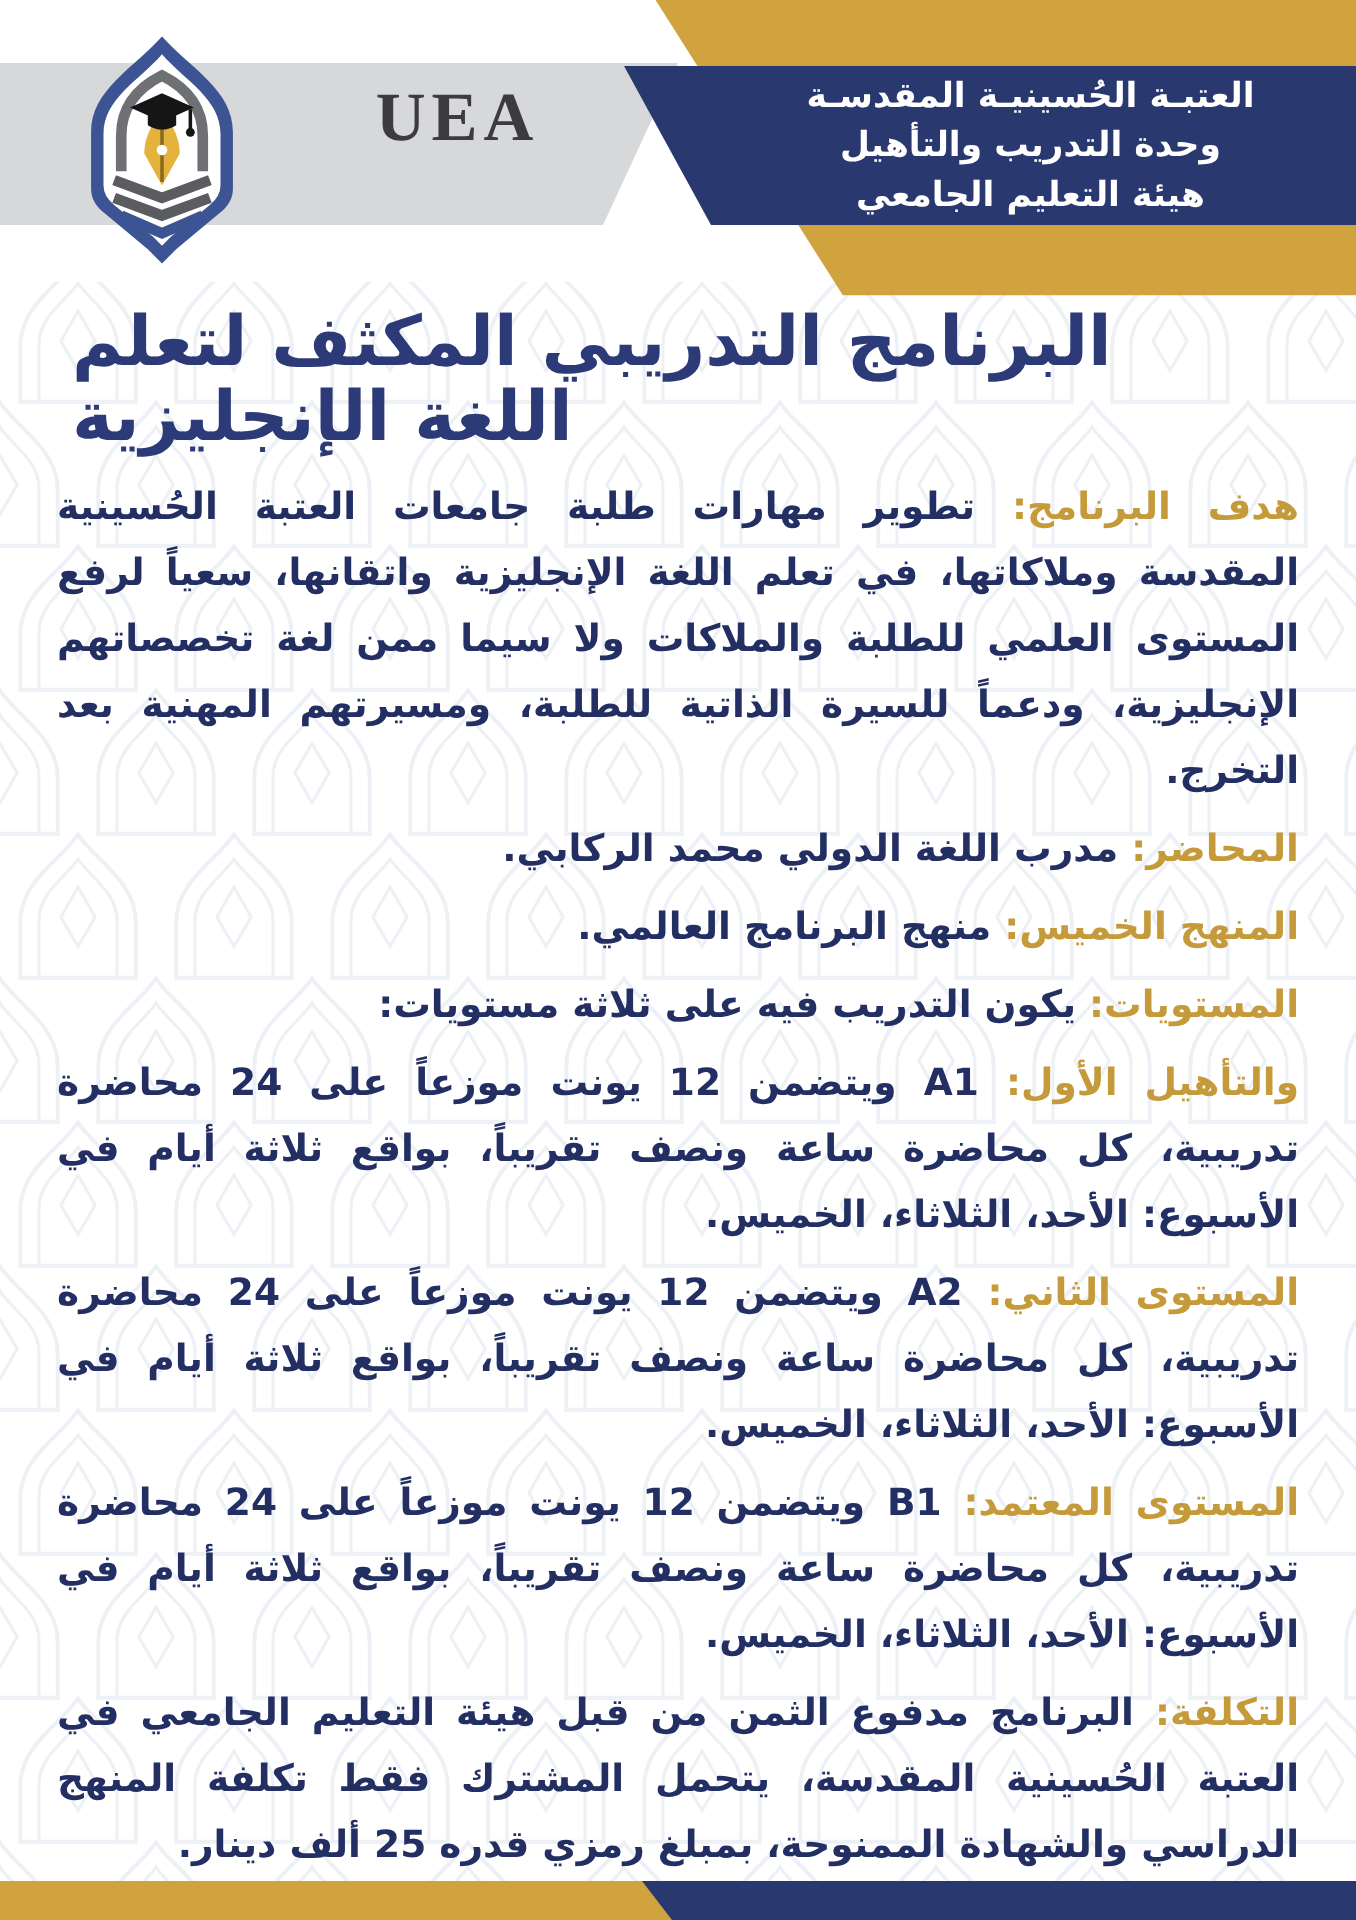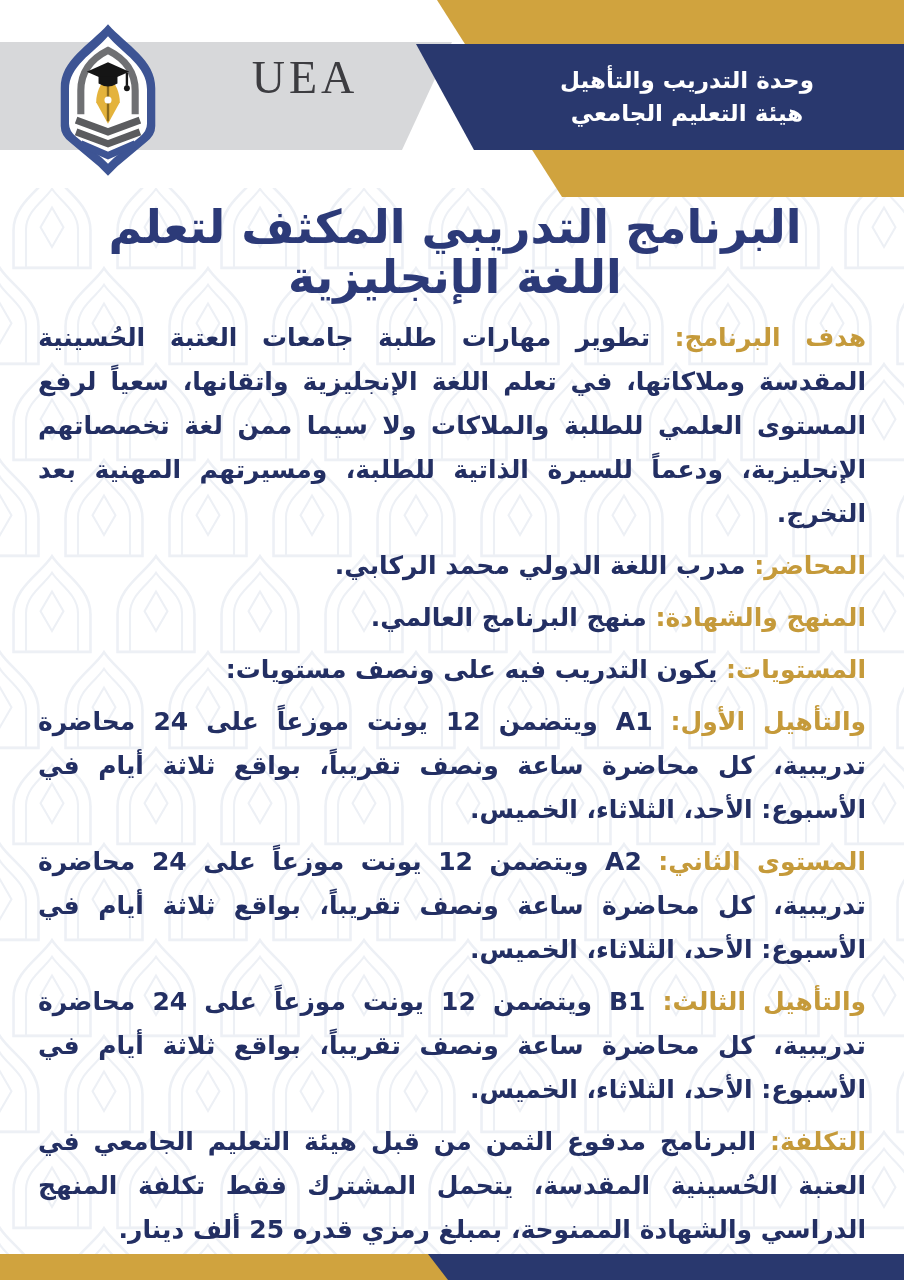"UEA" .uea-abbr { font-weight: 400 -> 700 }
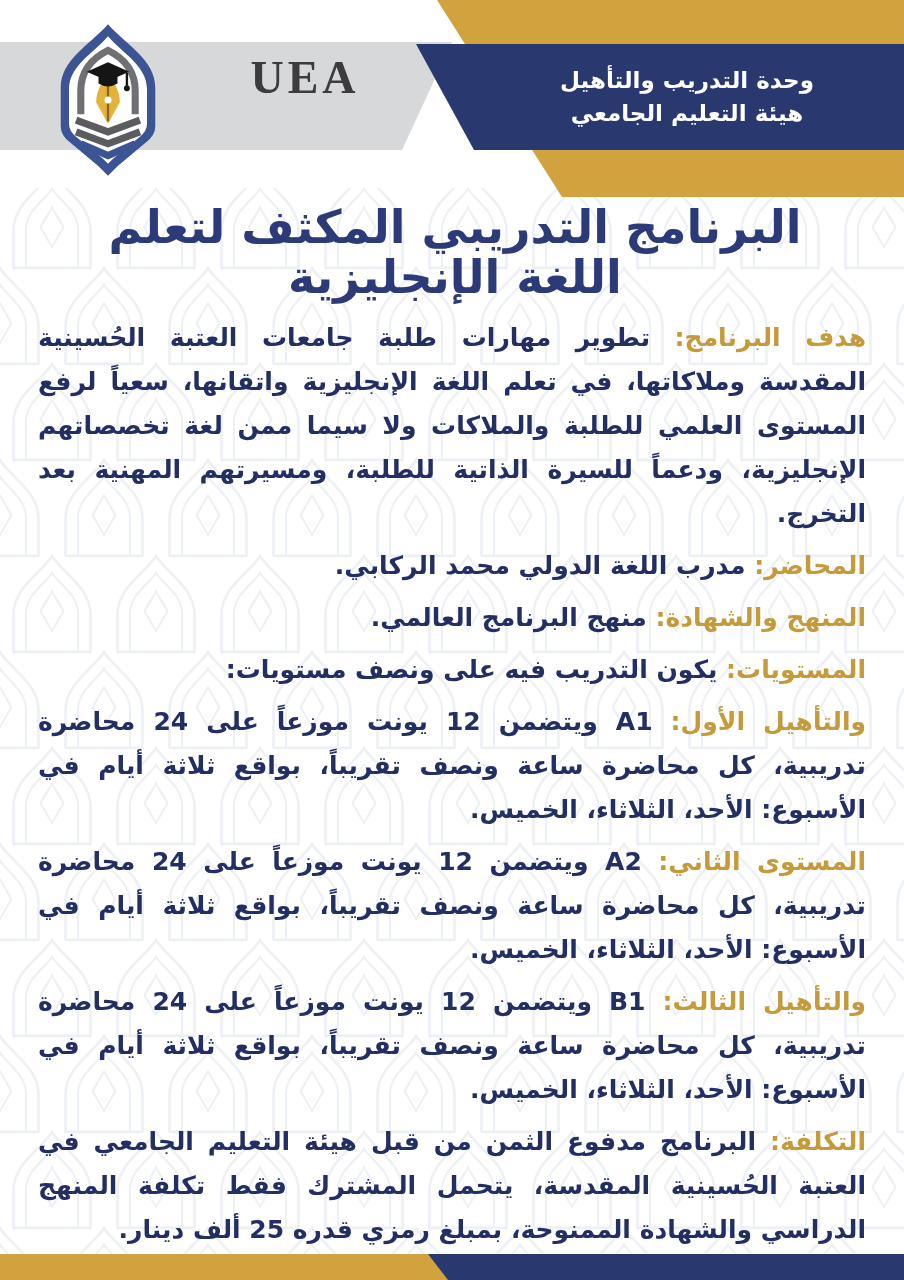"العتبـة الحُسينيـة المقدسـة" div { html: none -> <div>العتبـة الحُسينيـة المقدسـة</div> }
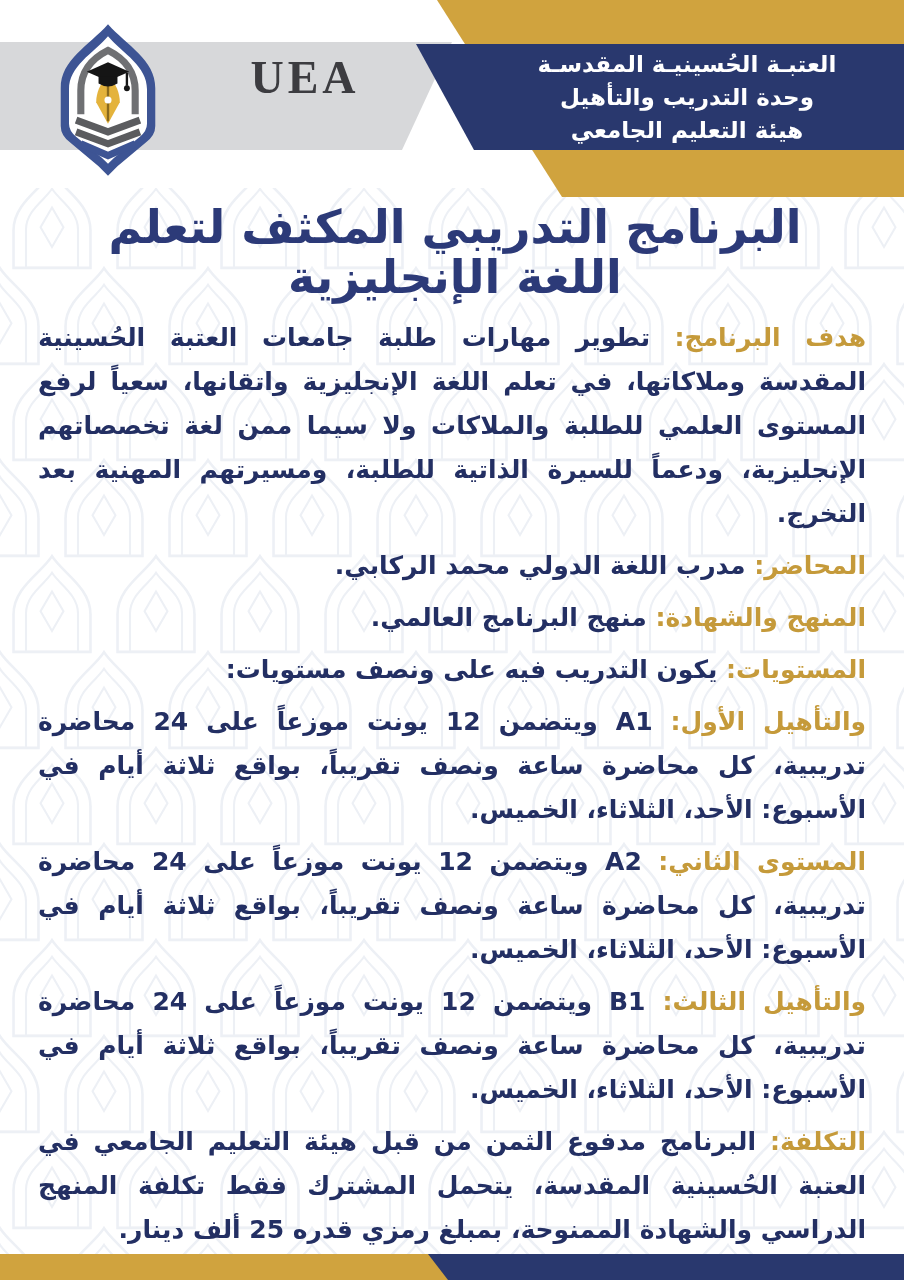"البرنامج التدريبي المكثف لتعلم اللغة" .title { text-align: center -> left }
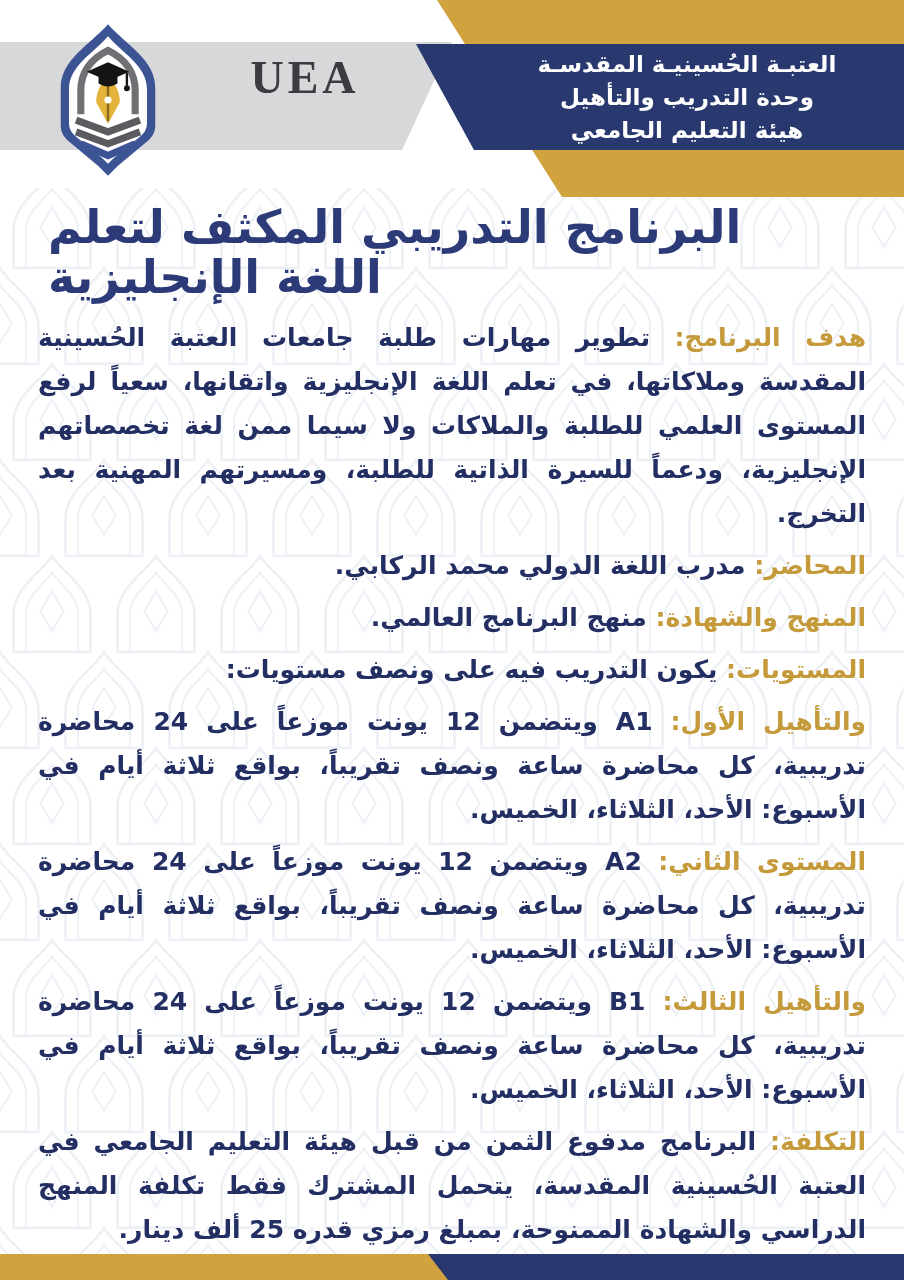"المنهج والشهادة:" span.seg-gold { text: والشهادة -> الخميس }
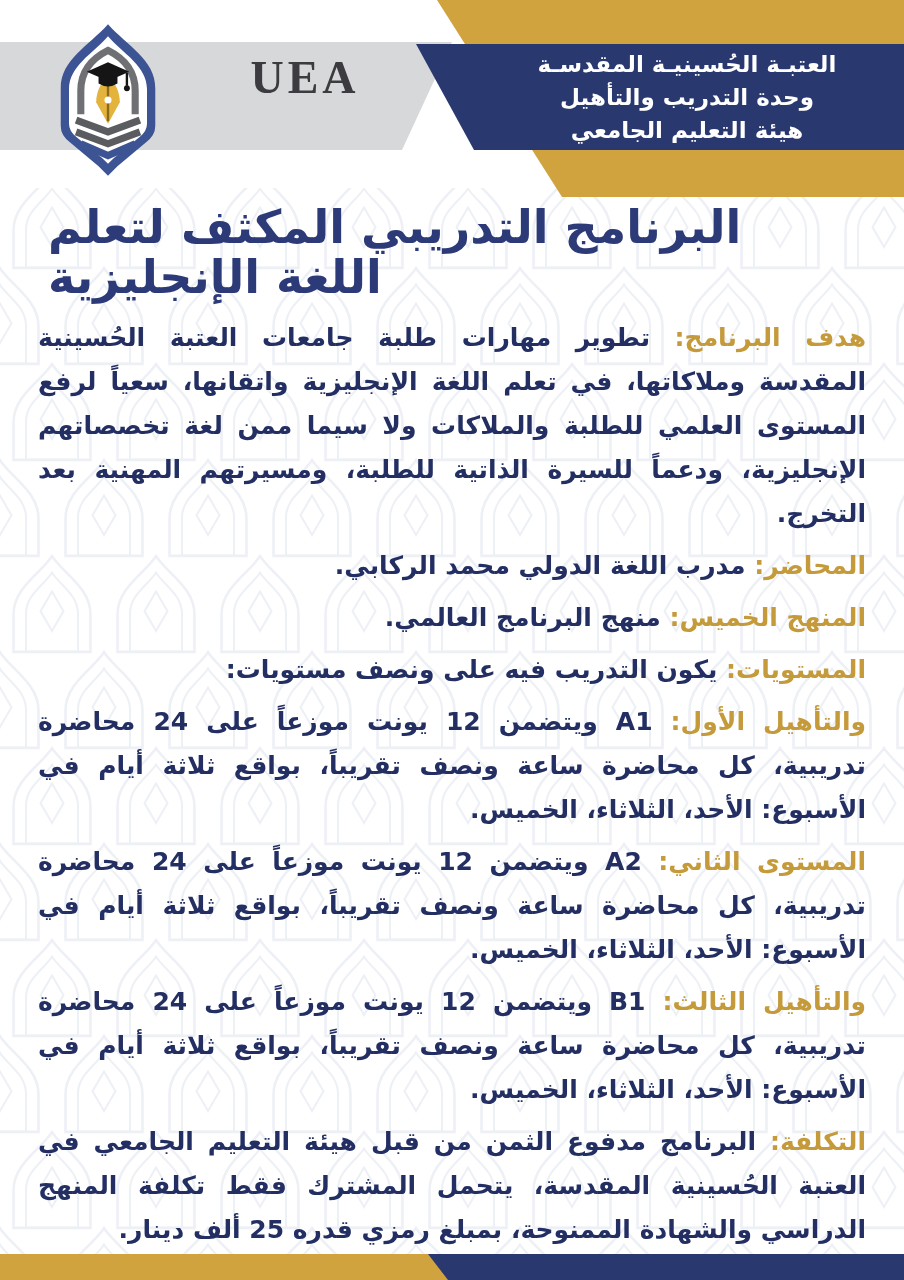"يكون التدريب فيه على ونصف" span.seg-navy { text: ونصف -> ثلاثة }
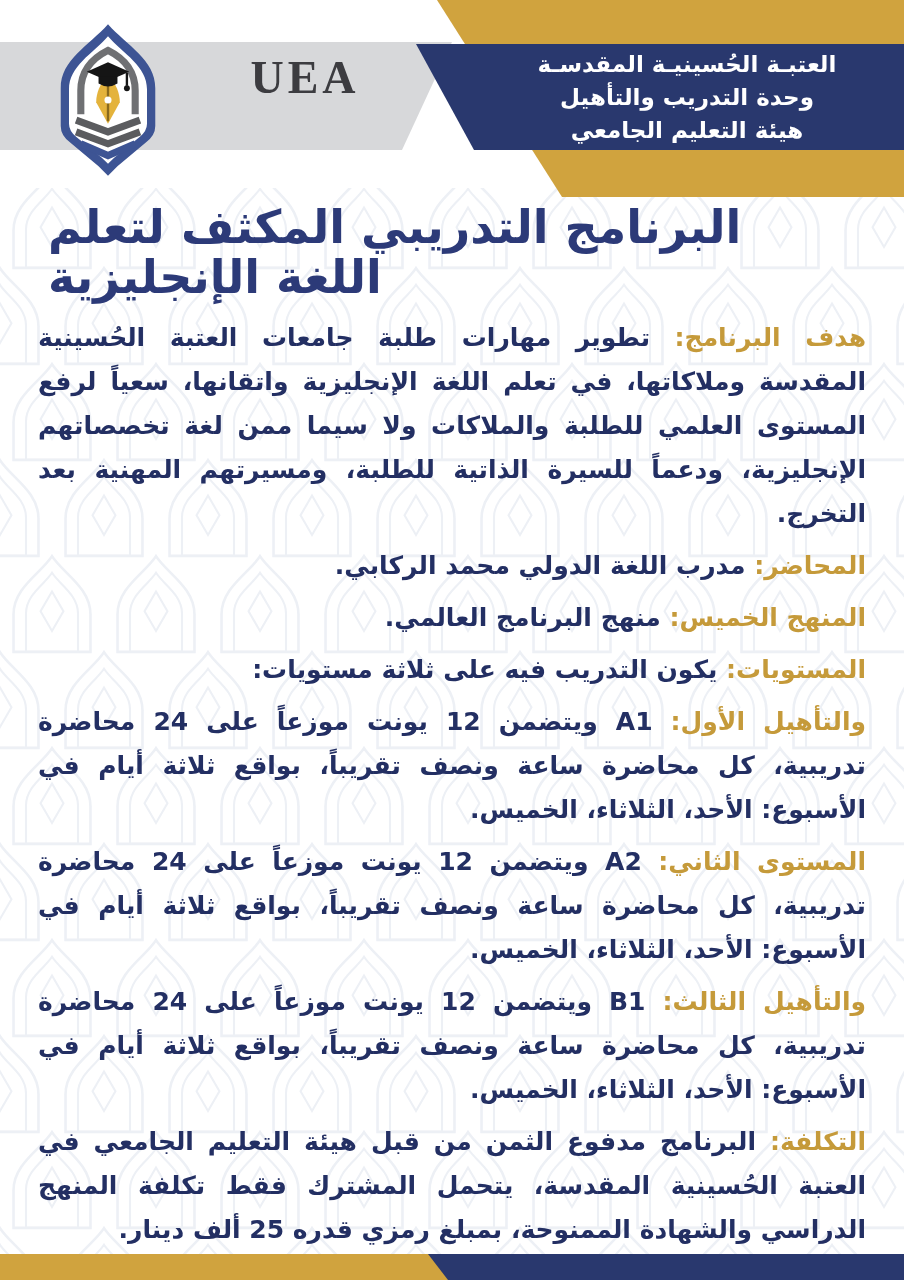"والتأهيل الثالث:" span.seg-gold { text: والتأهيل الثالث -> المستوى المعتمد }
